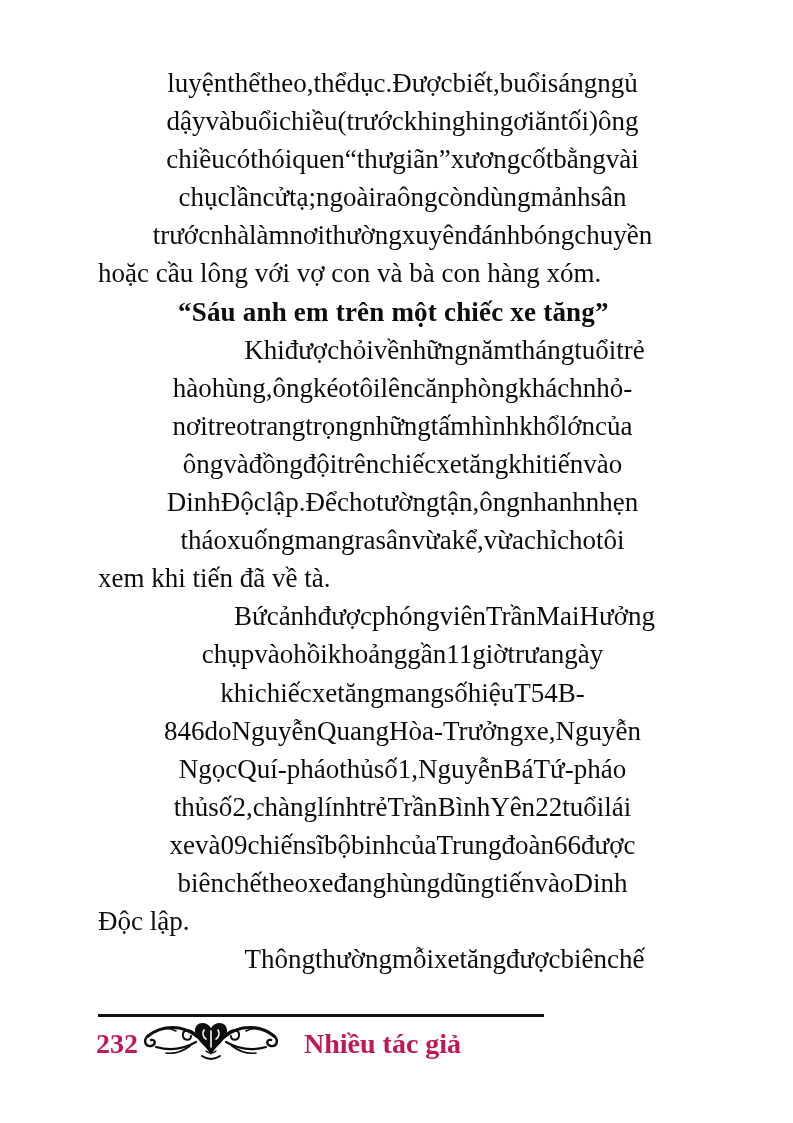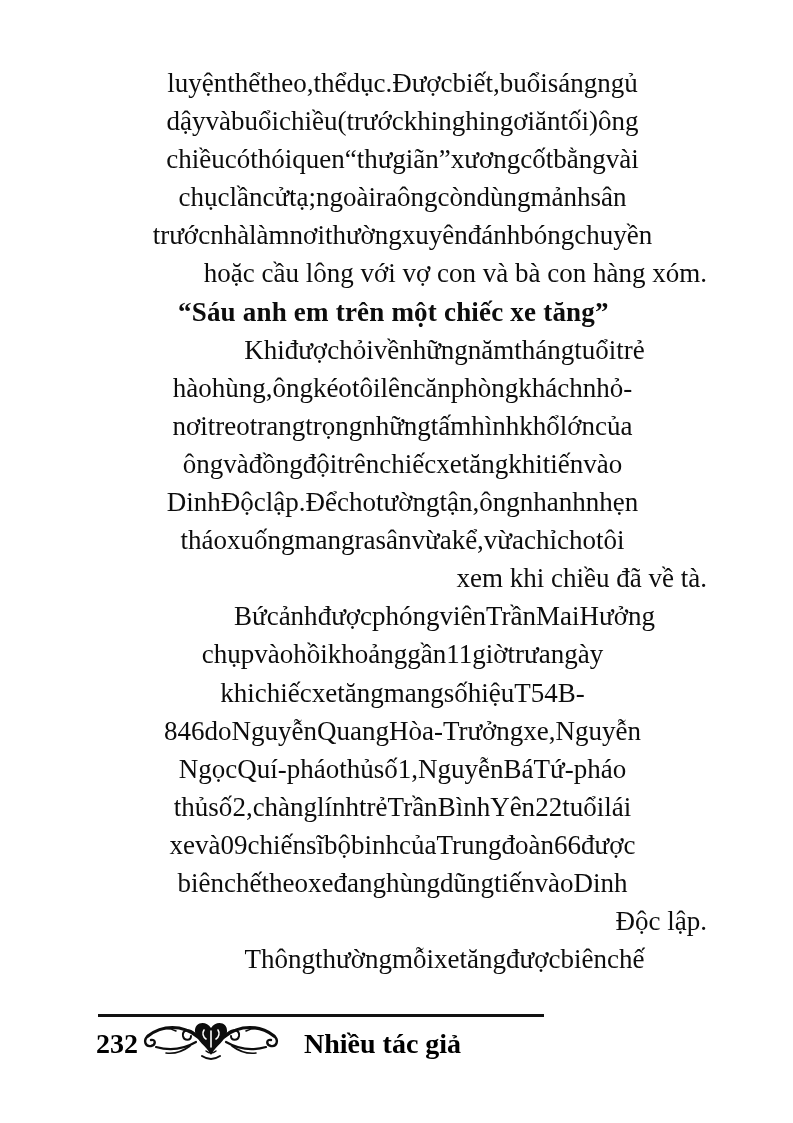"hoặc cầu lông với vợ" .line.end { text-align: right -> left }
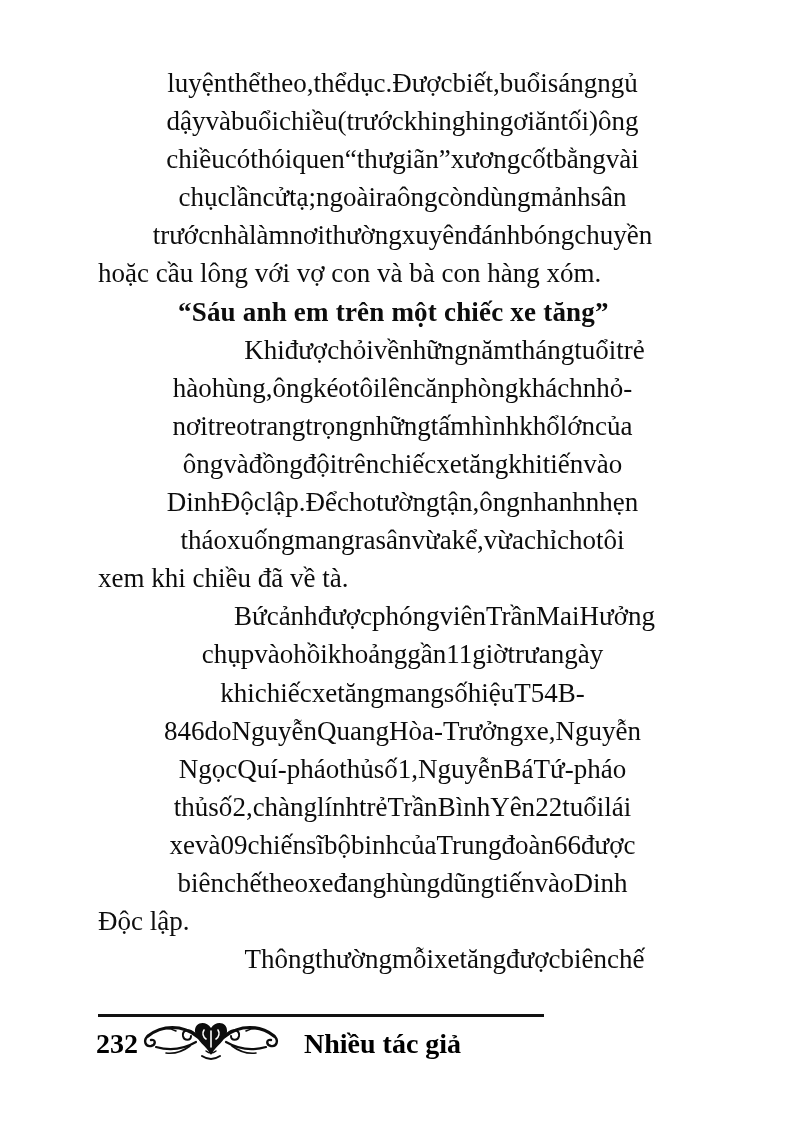"xem khi chiều đã về" div.line { text: chiều -> tiến }
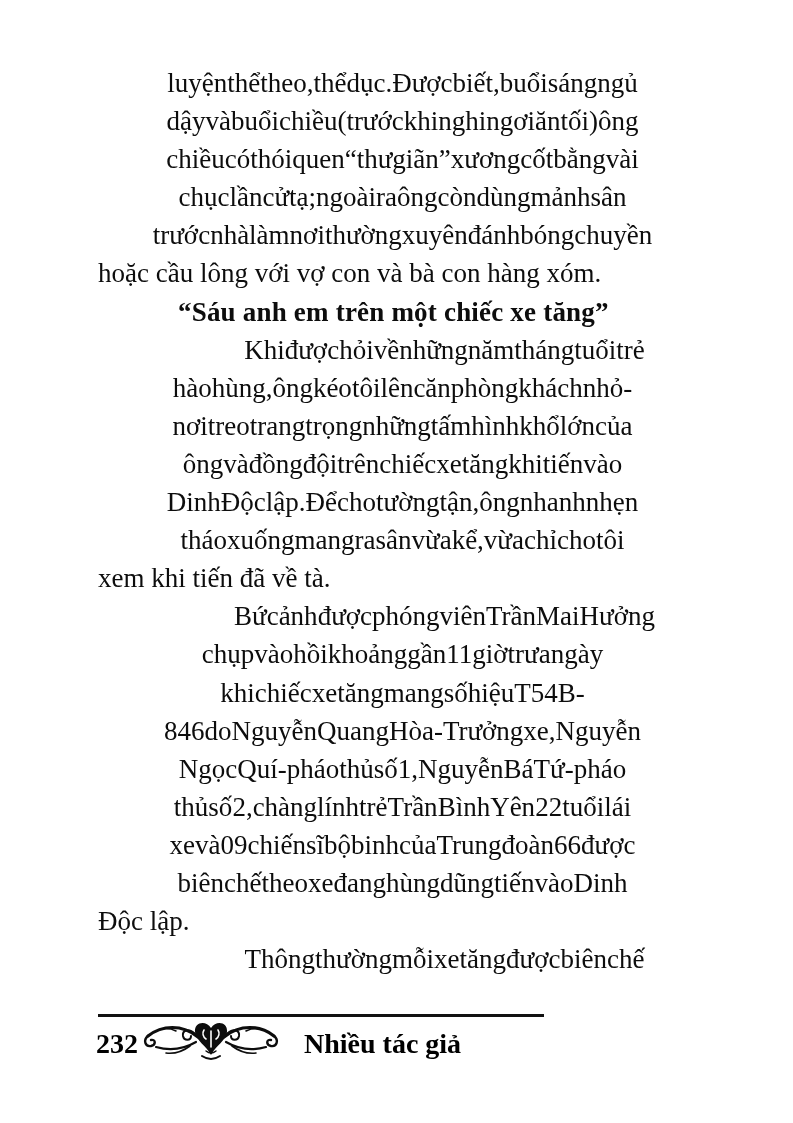"232" .footer { color: #000000 -> #be185d }
